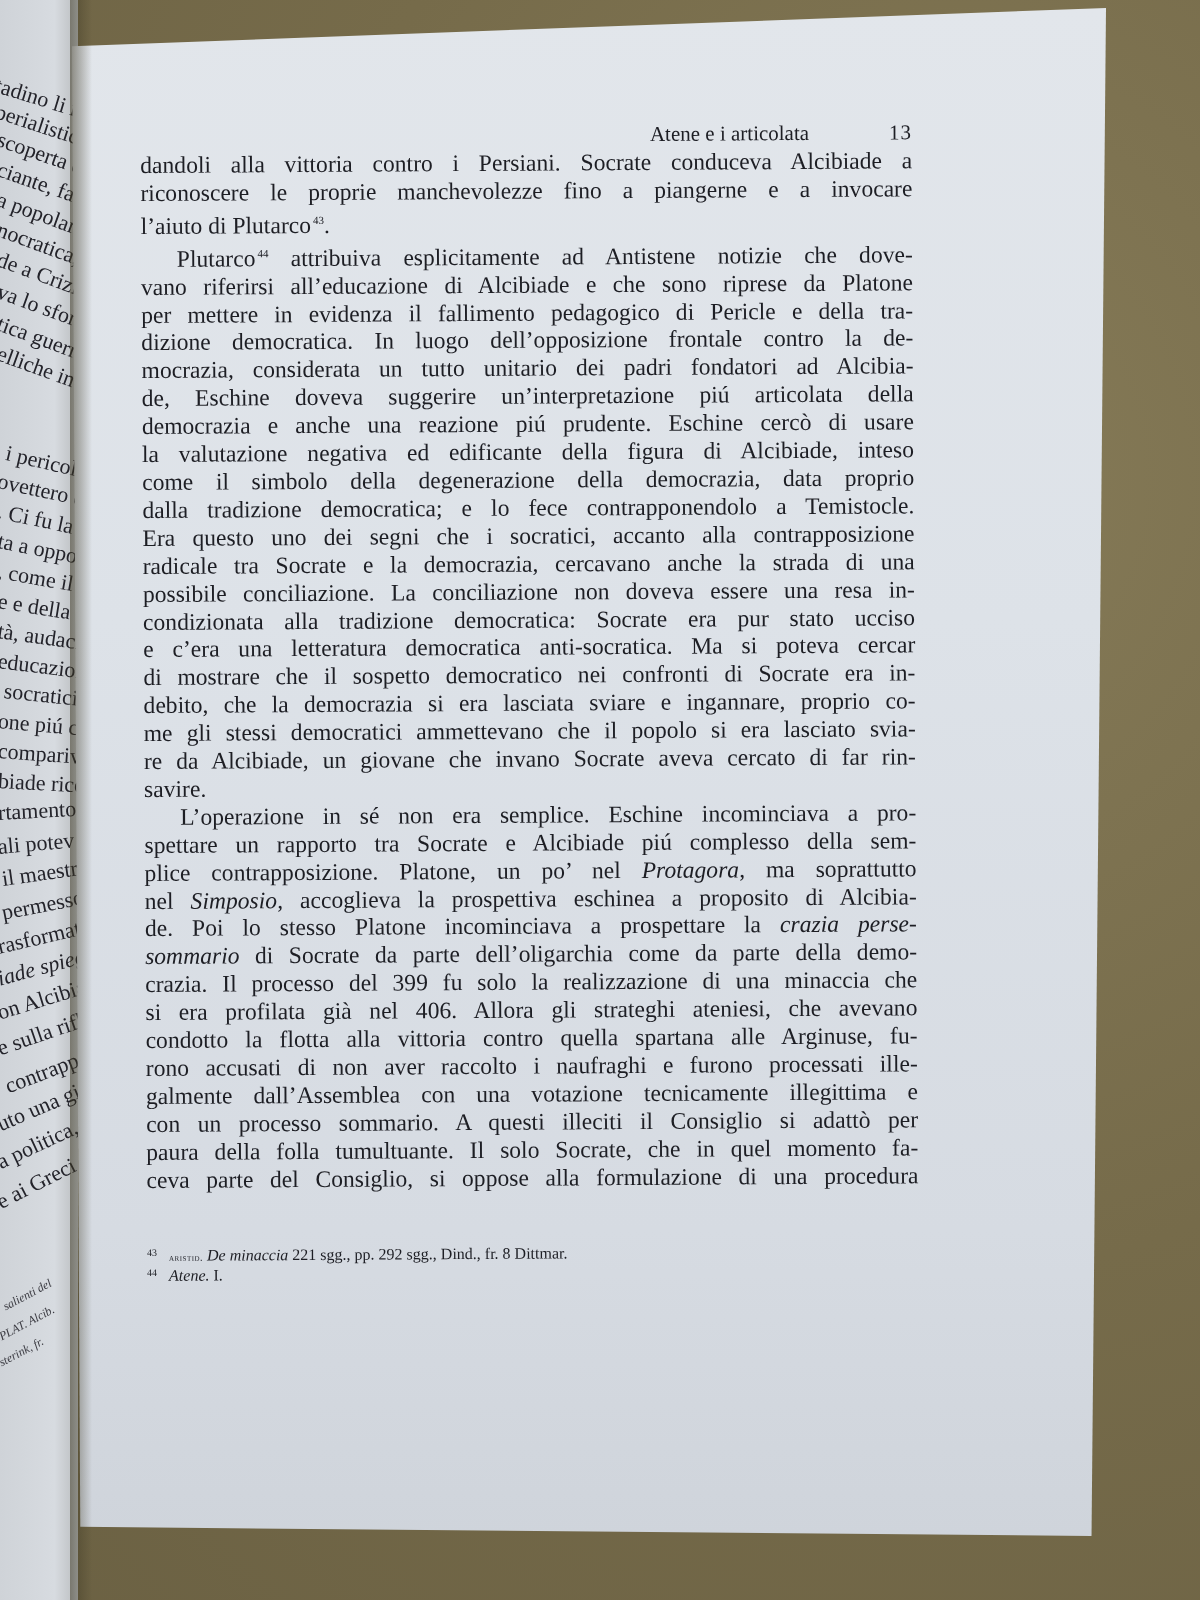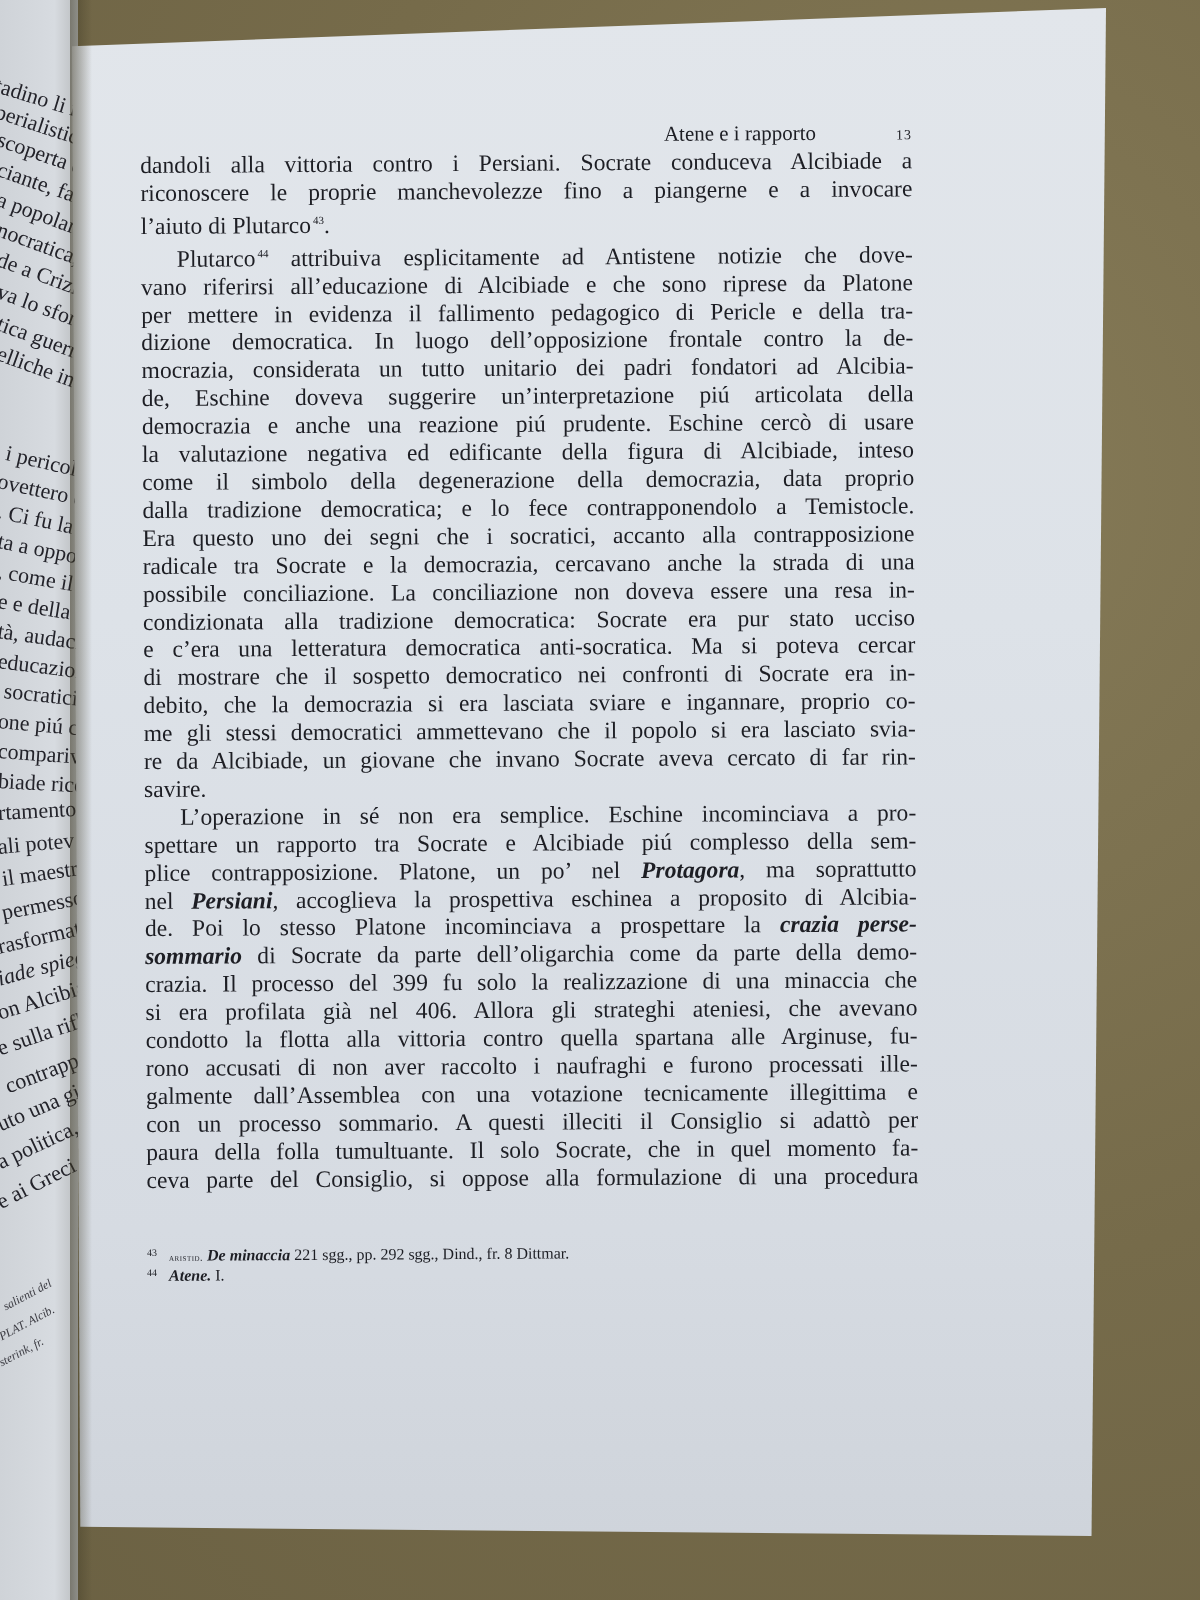"Atene e i rapporto" span.running-title { text: rapporto -> articolata }
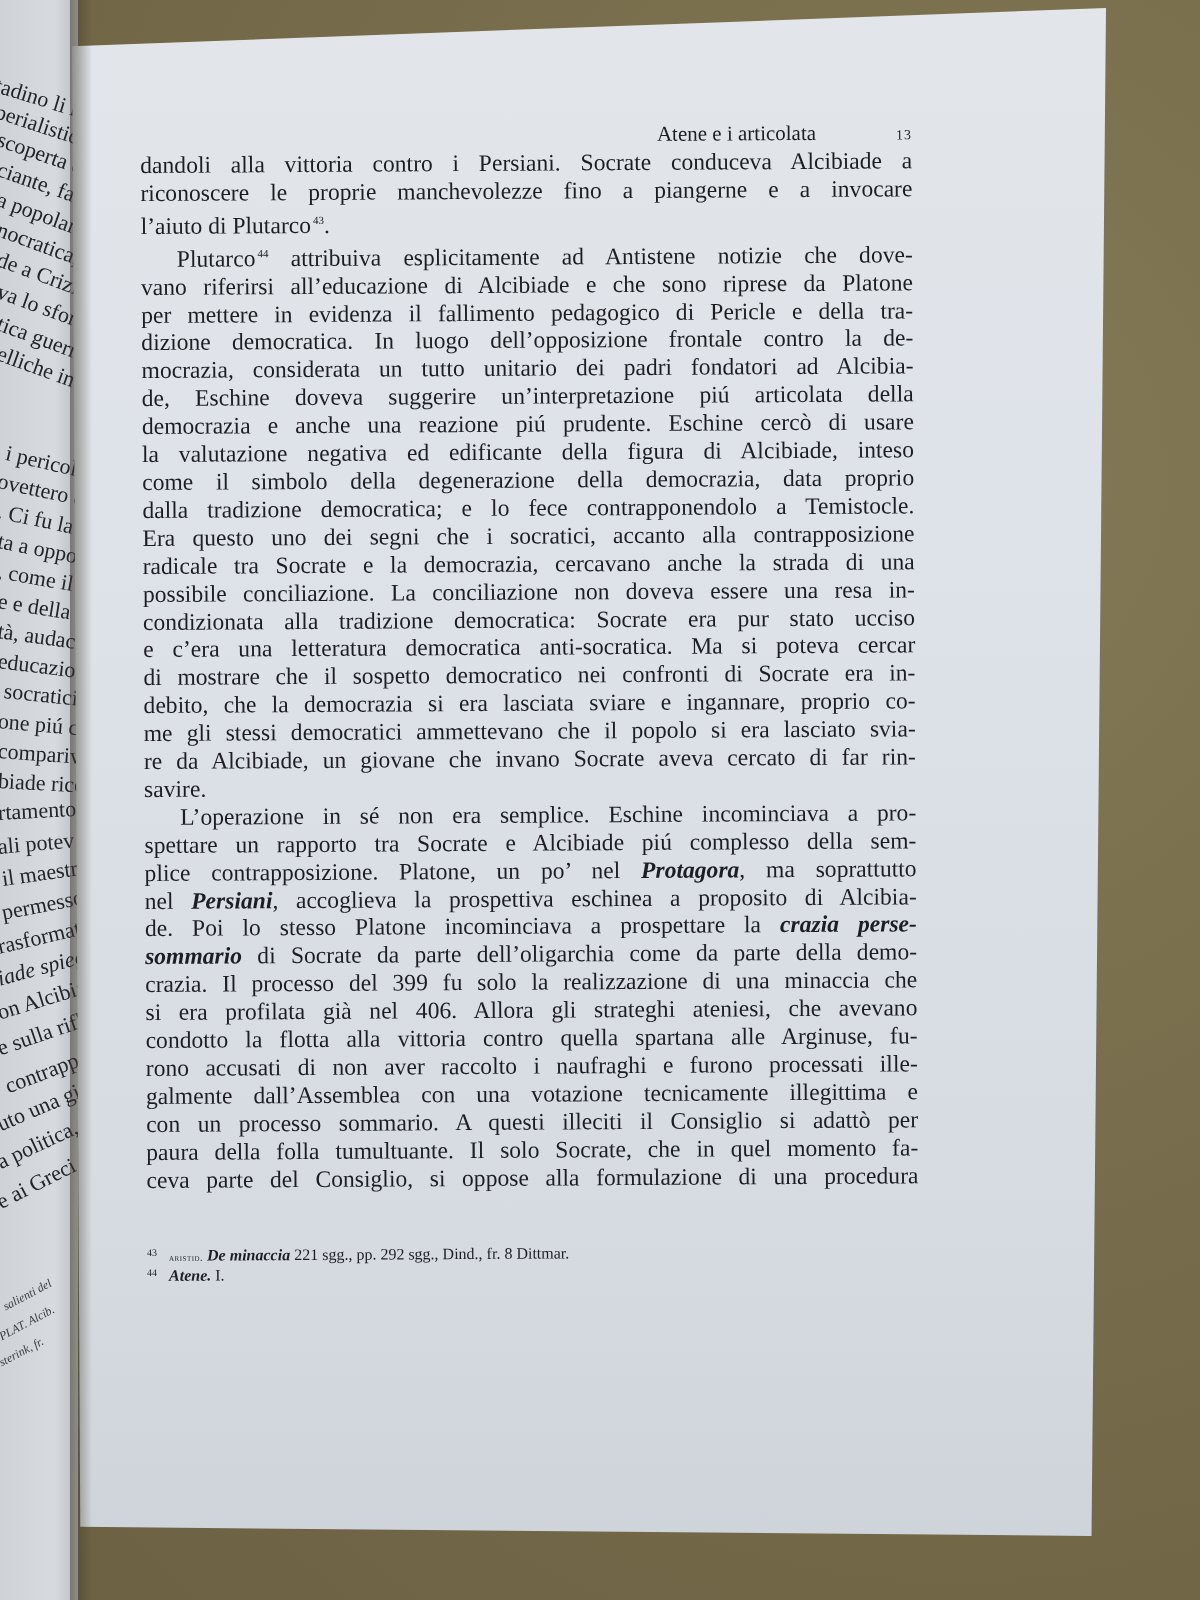"13" .page-number { font-size: 14px -> 21px }
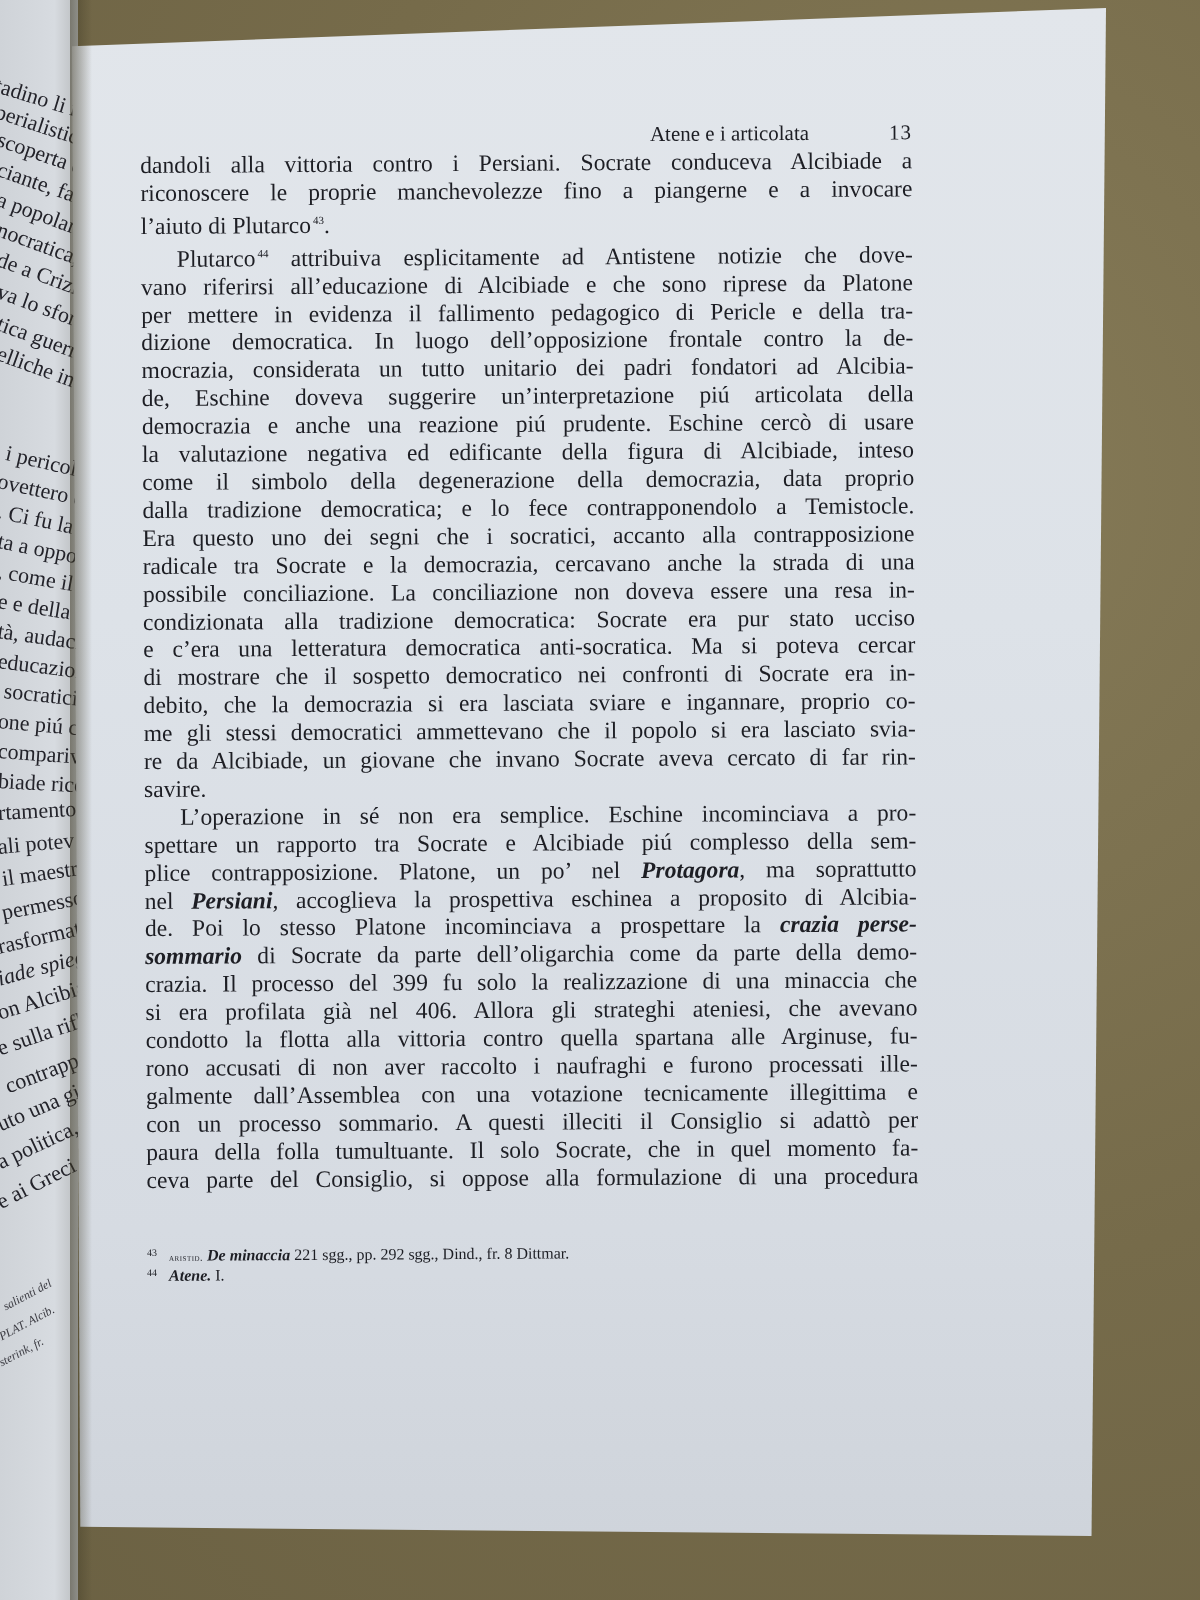"Protagora" i { font-weight: bold -> none }
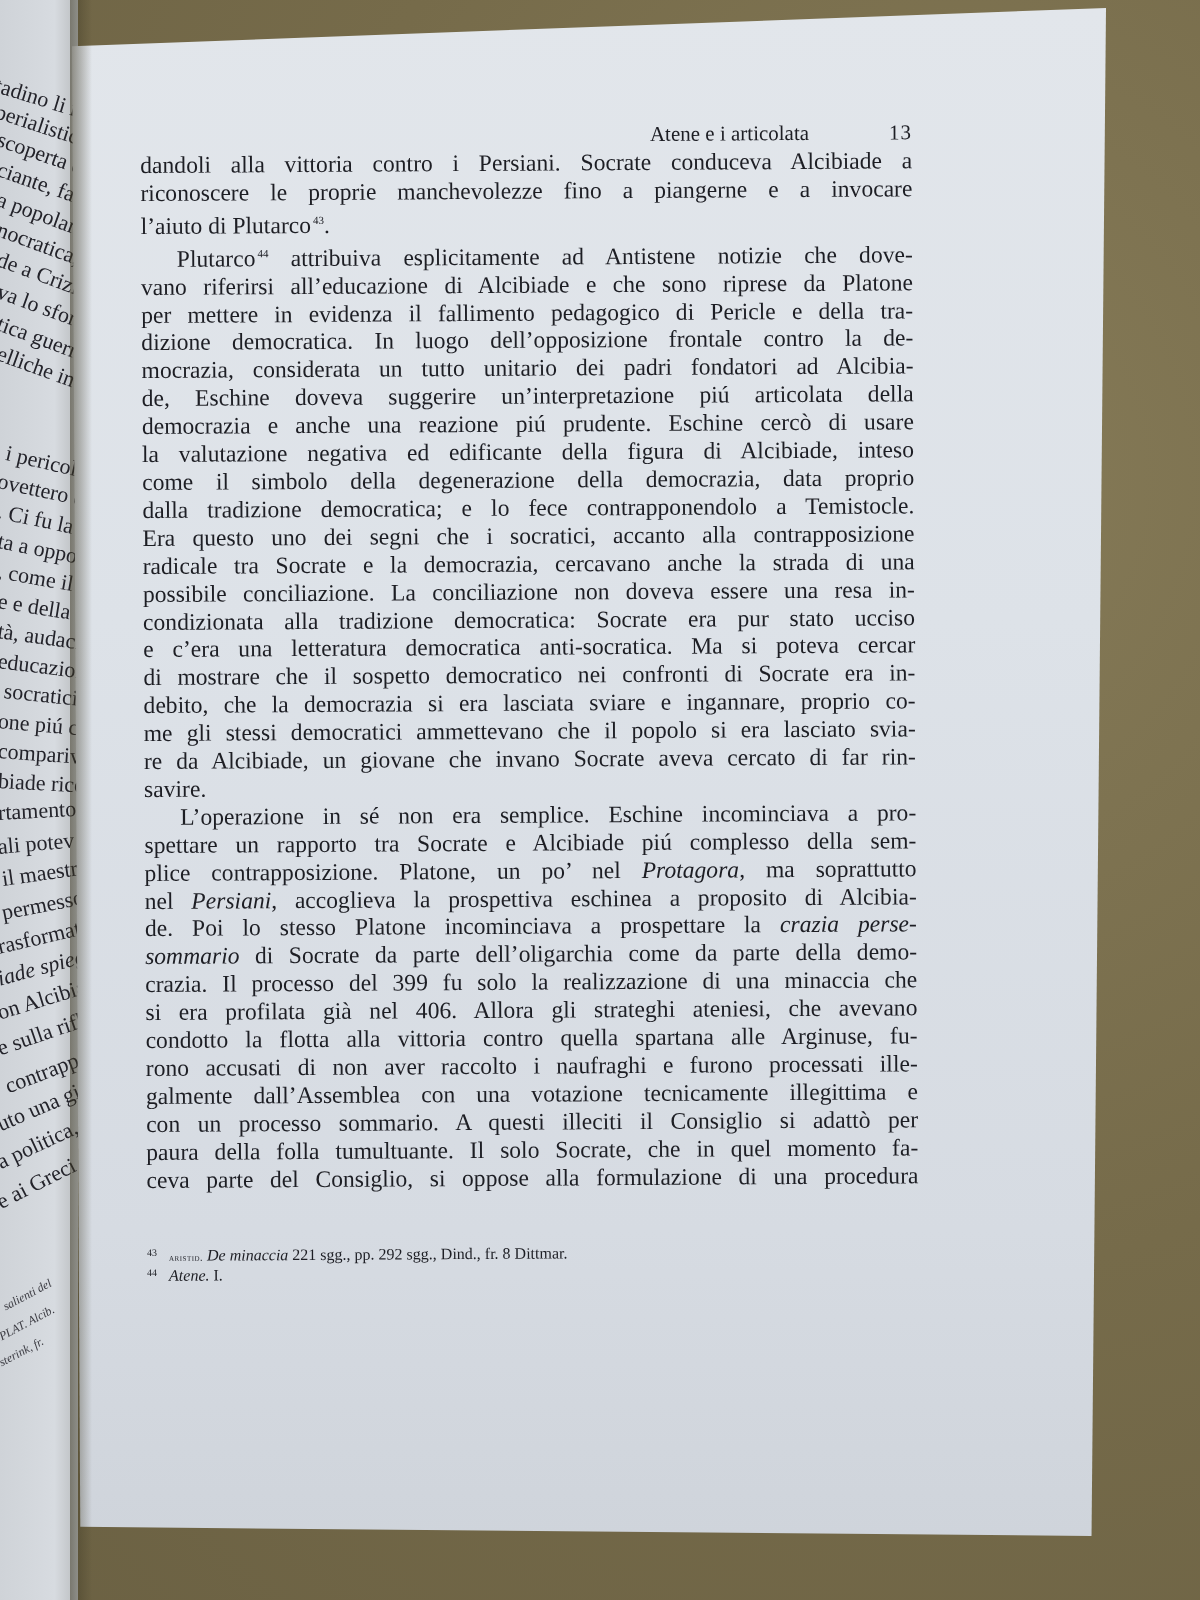"Persiani" i { text: Persiani -> Simposio }
